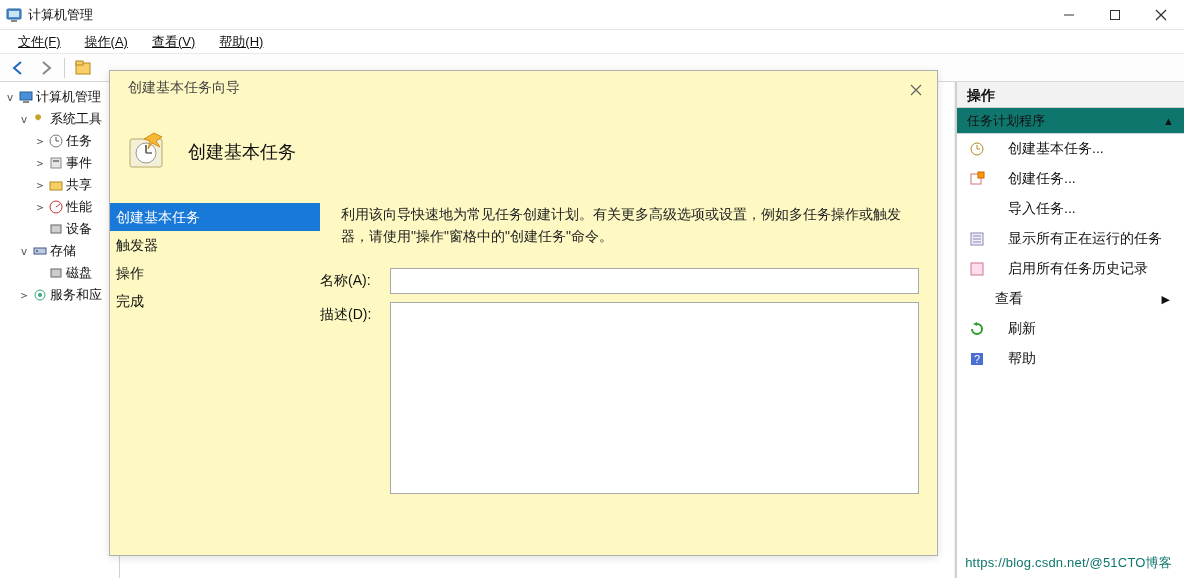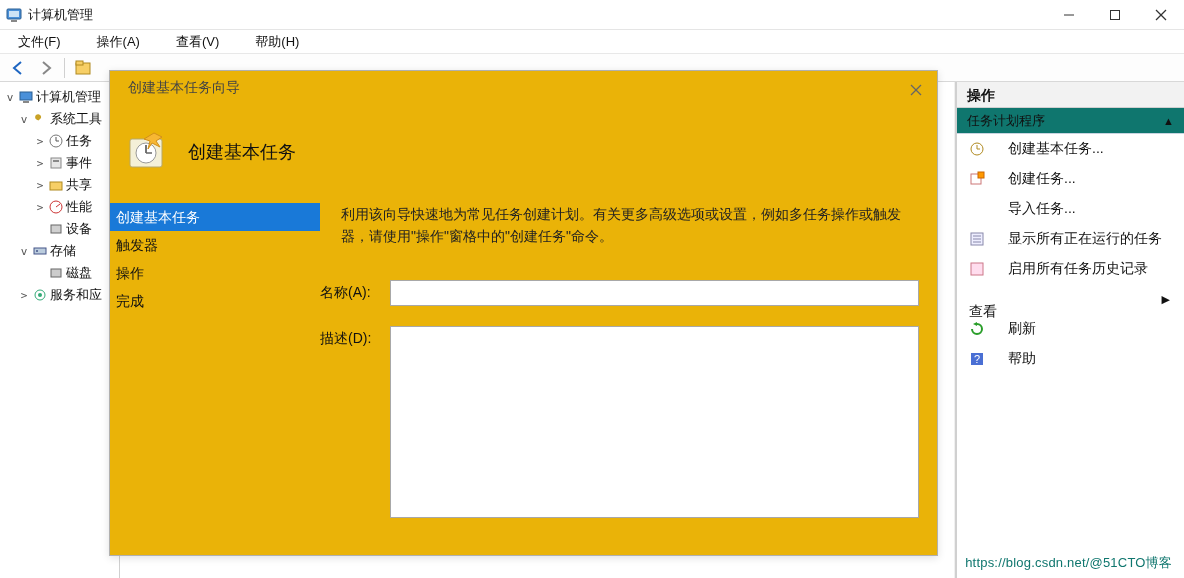"文件(F)" .menubar { gap: 16px -> 4px; text-decoration: none -> underline }
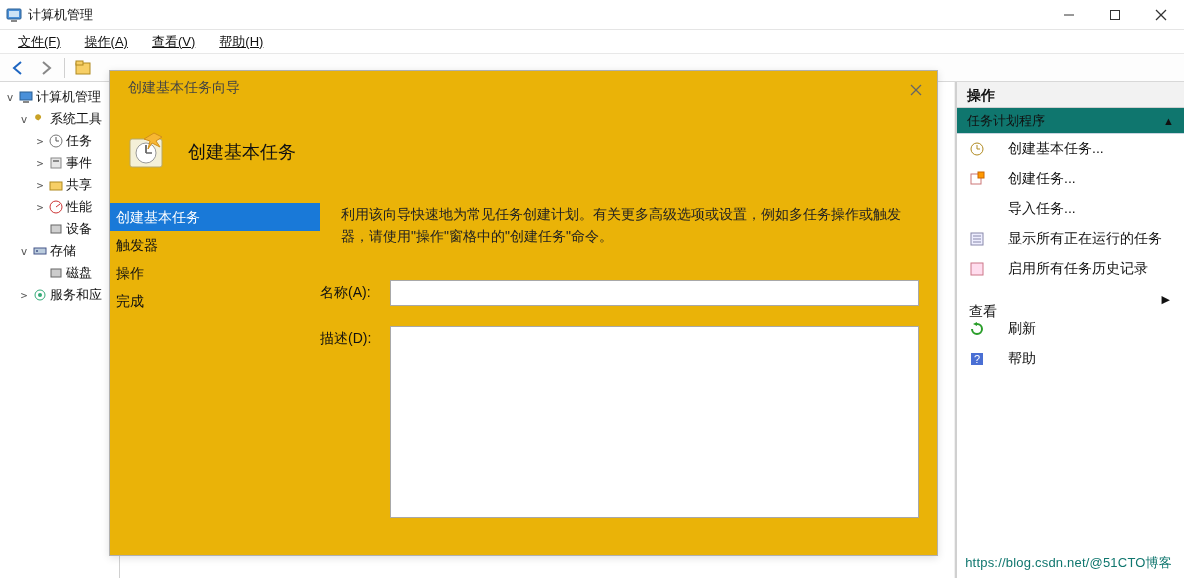"创建基本任务向导" .dialog { background: #eab308 -> #fef9c3 }
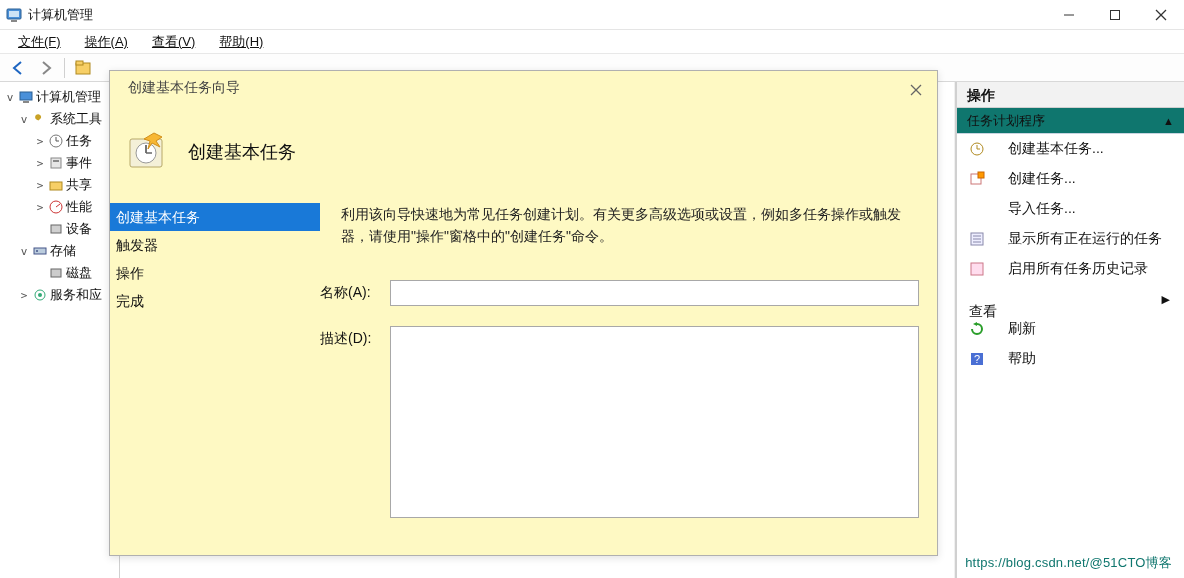"名称(A):" .form-row { margin-top: 20px -> 8px }
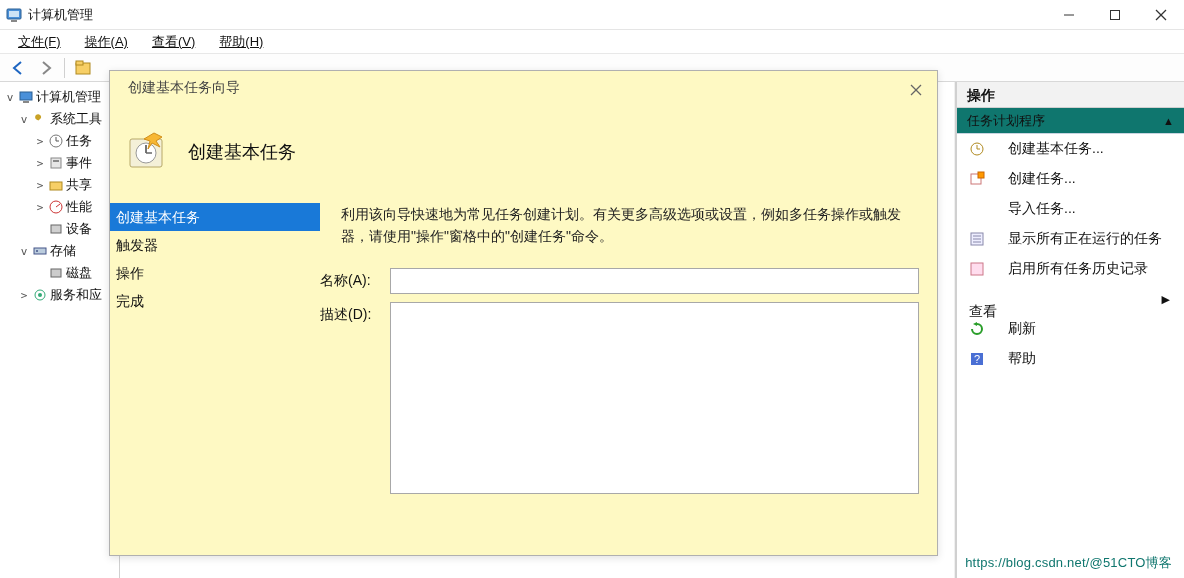"查看" span { flex-direction: column -> none }
